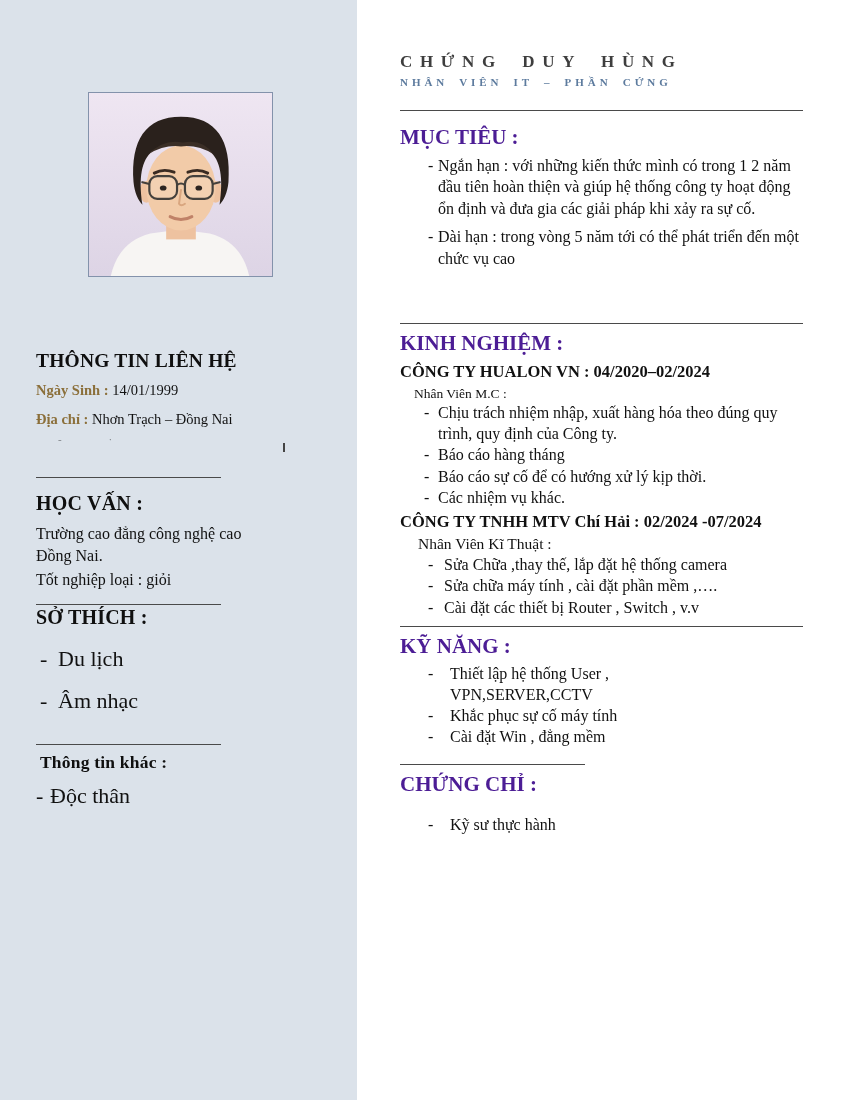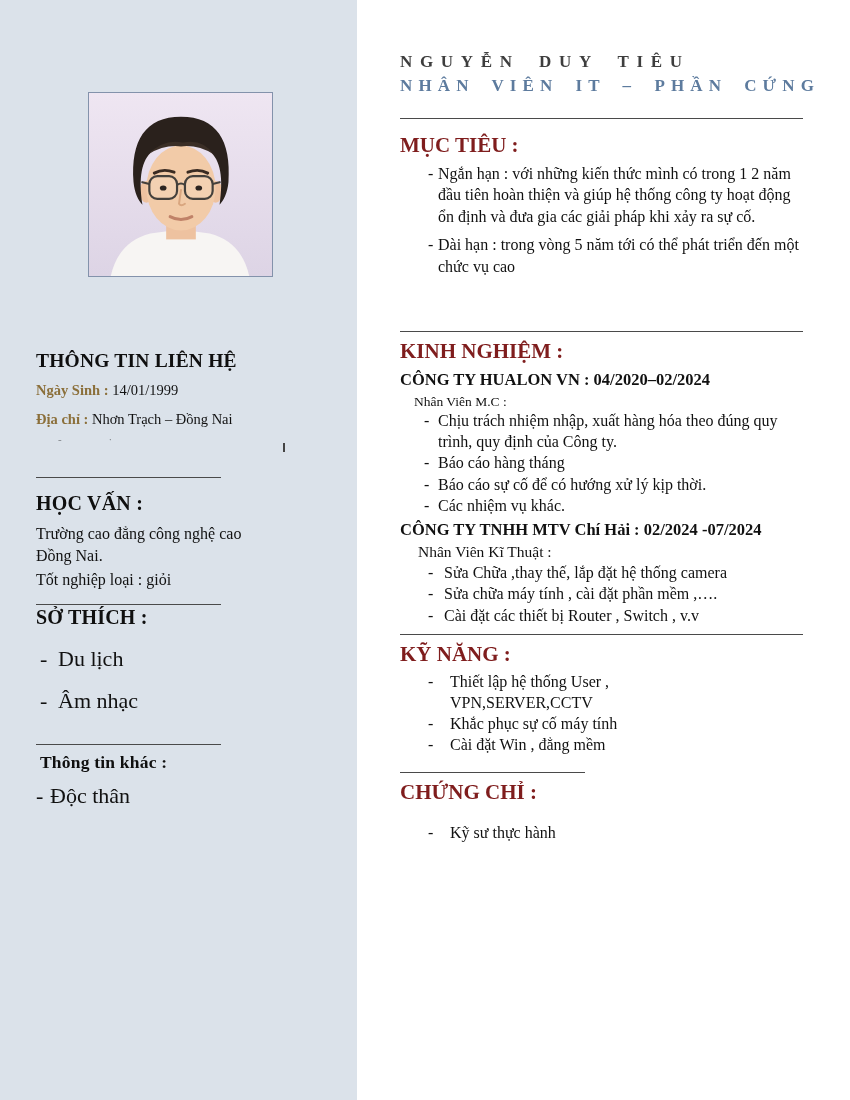"NGUYỄN DUY TIÊU" div.name { text: NGUYỄN DUY TIÊU -> CHỨNG DUY HÙNG }
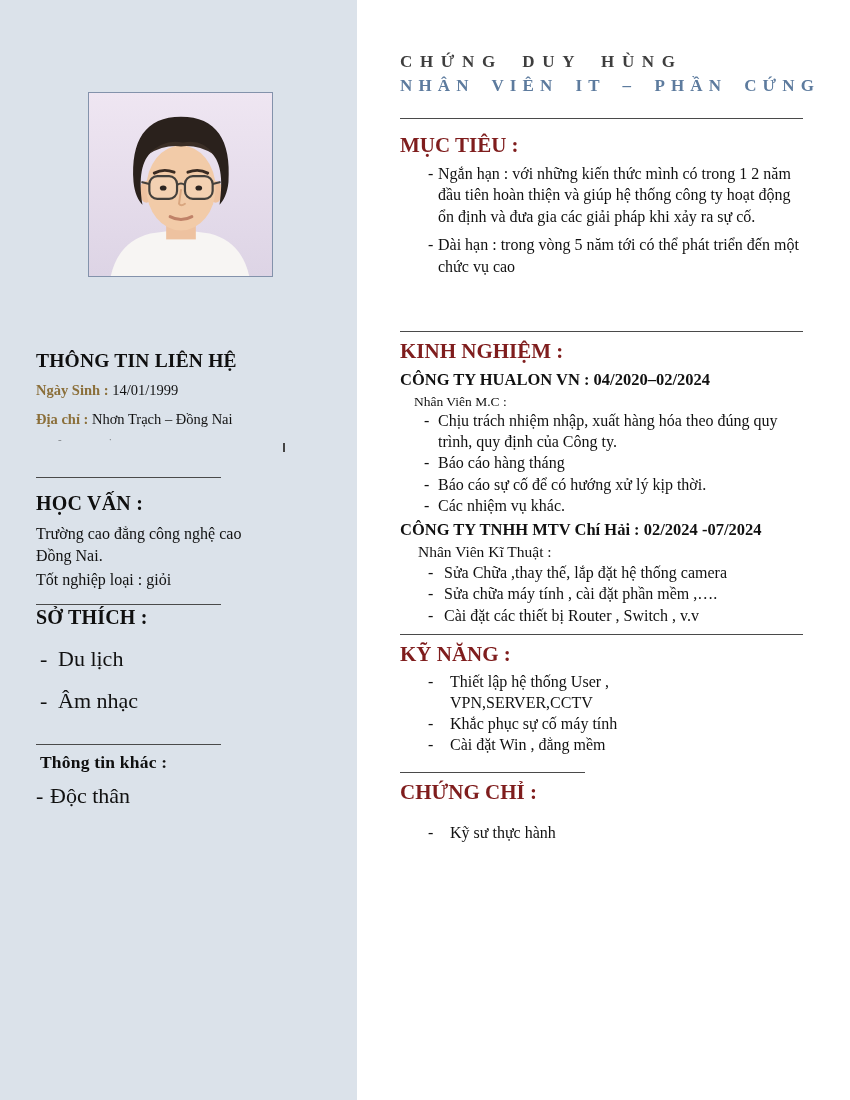"NHÂN VIÊN IT – PHẦN" .job-title { font-size: 17px -> 11px }
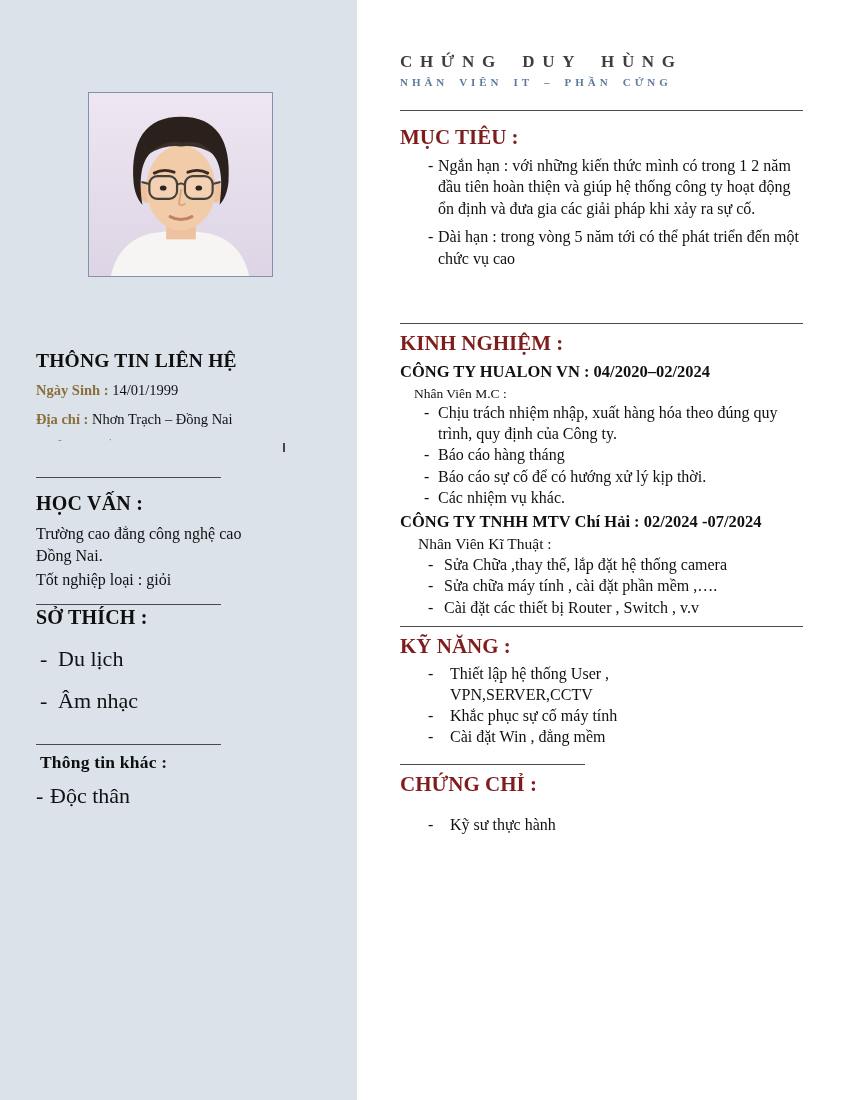"MỤC TIÊU :" .m-head { color: #7f1d1d -> #4c1d95 }
